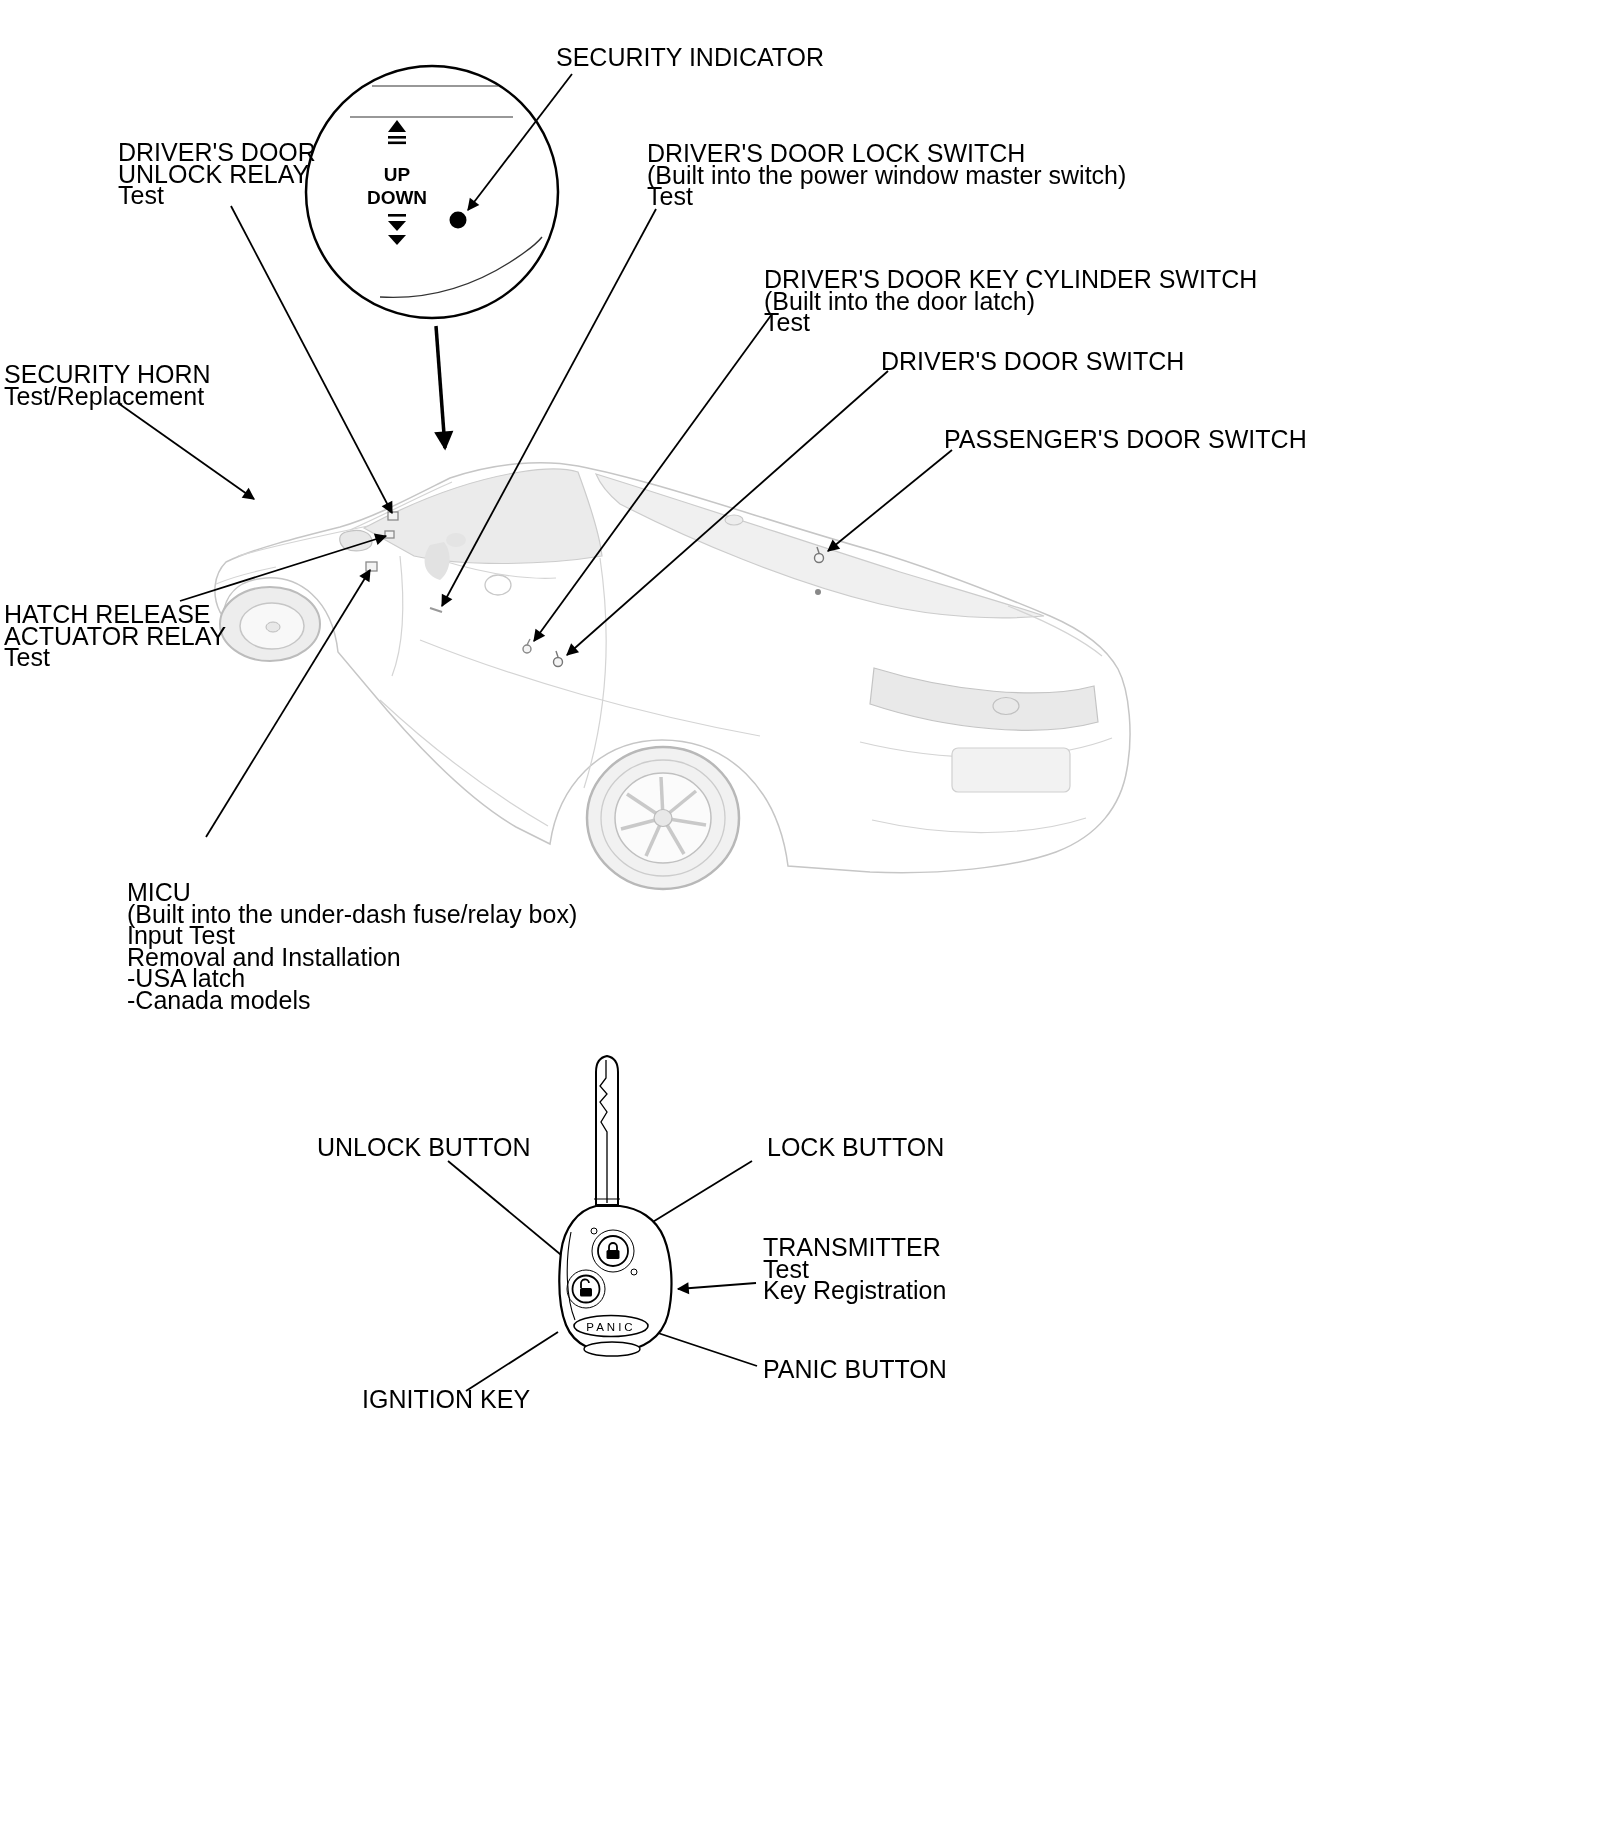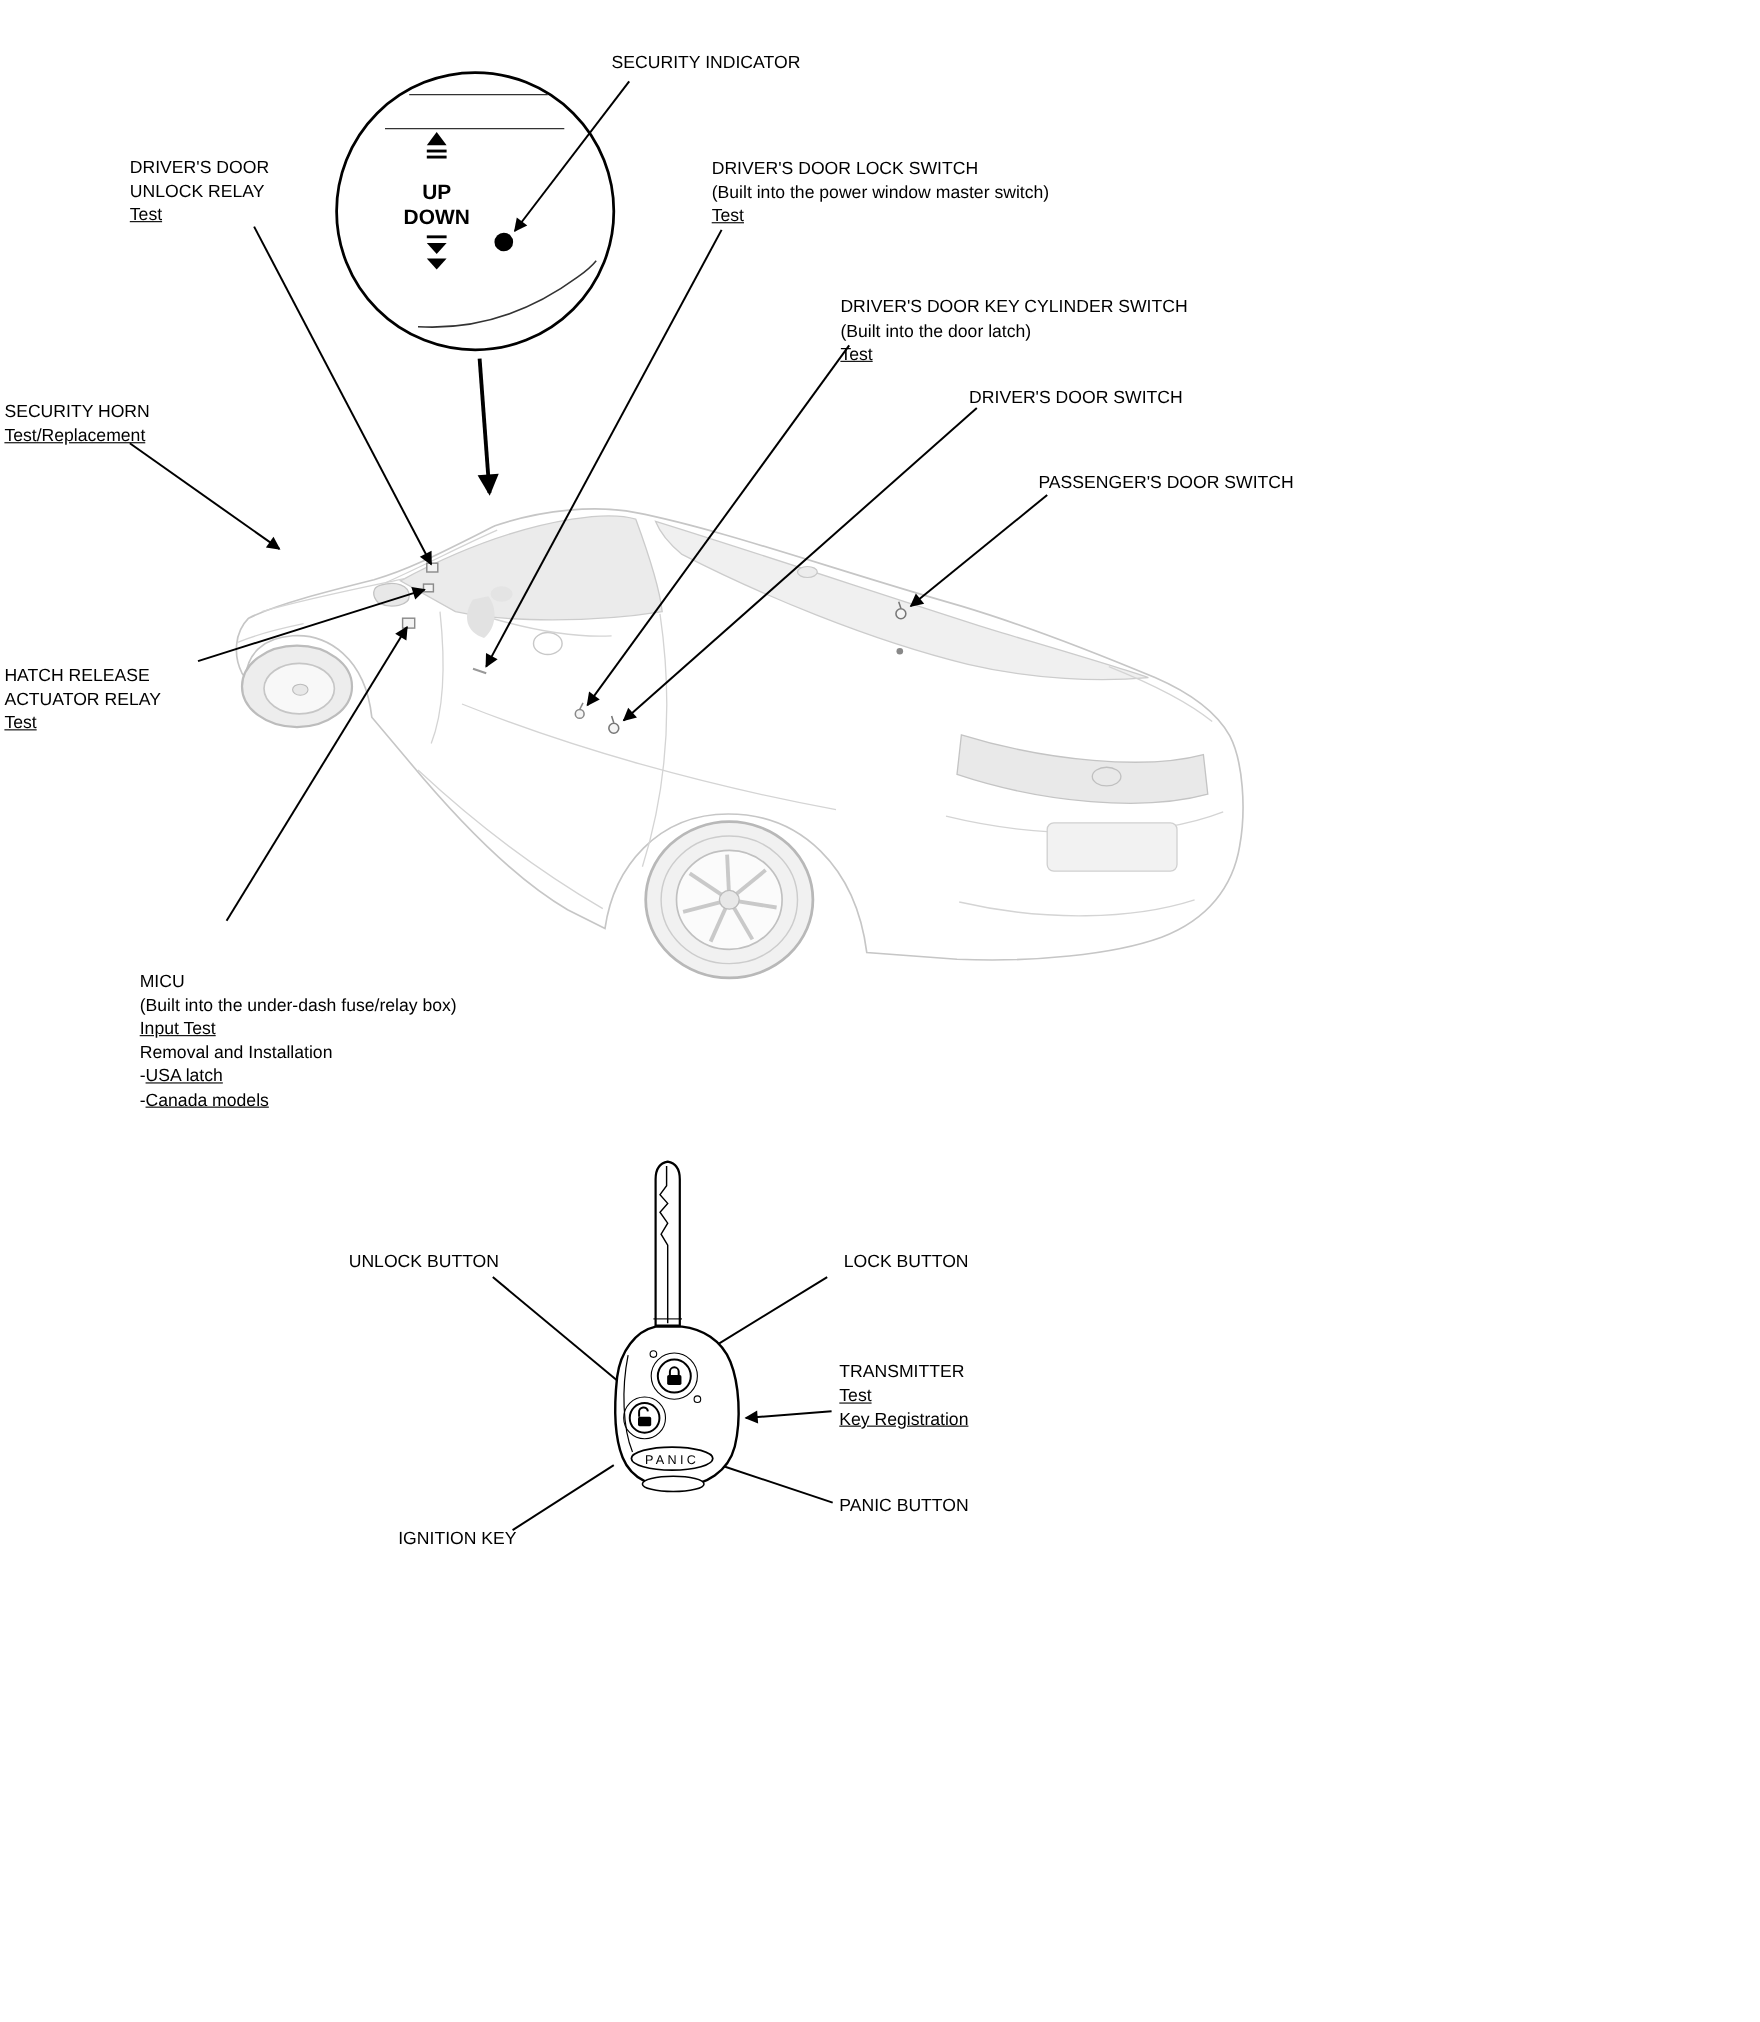"SECURITY INDICATOR" .callout { font-size: 16px -> 25px }
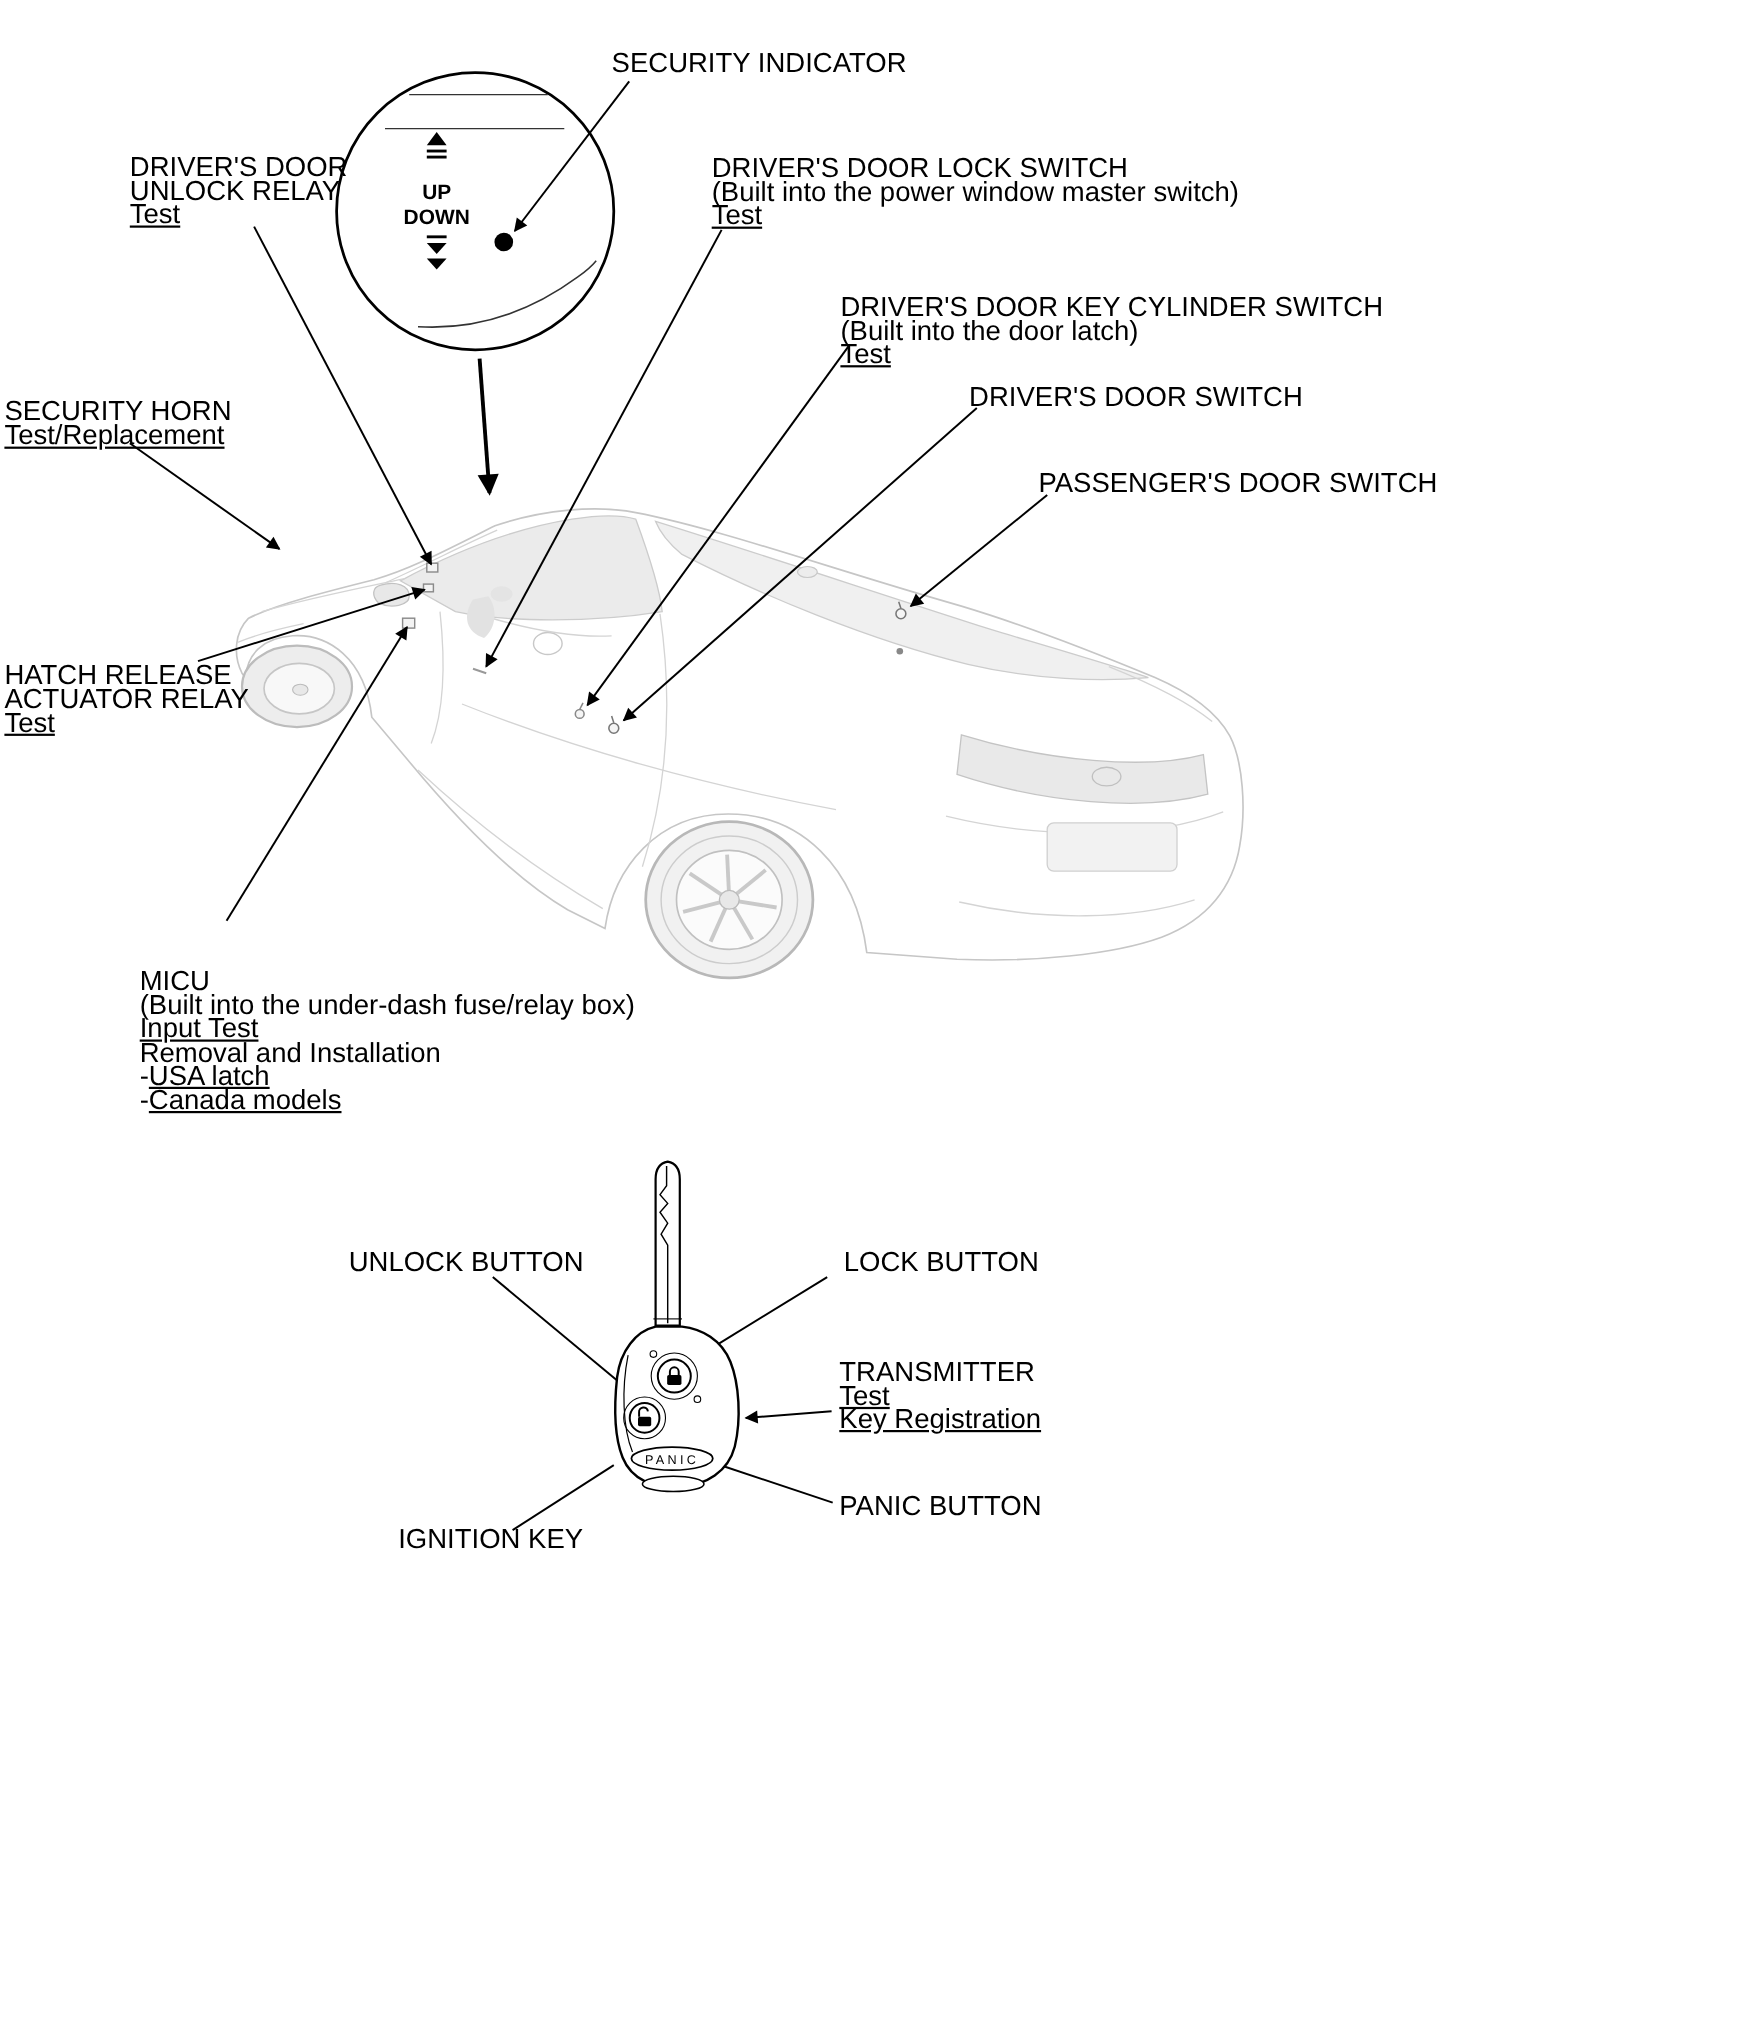"Test" .u { text-decoration: underline -> none }
